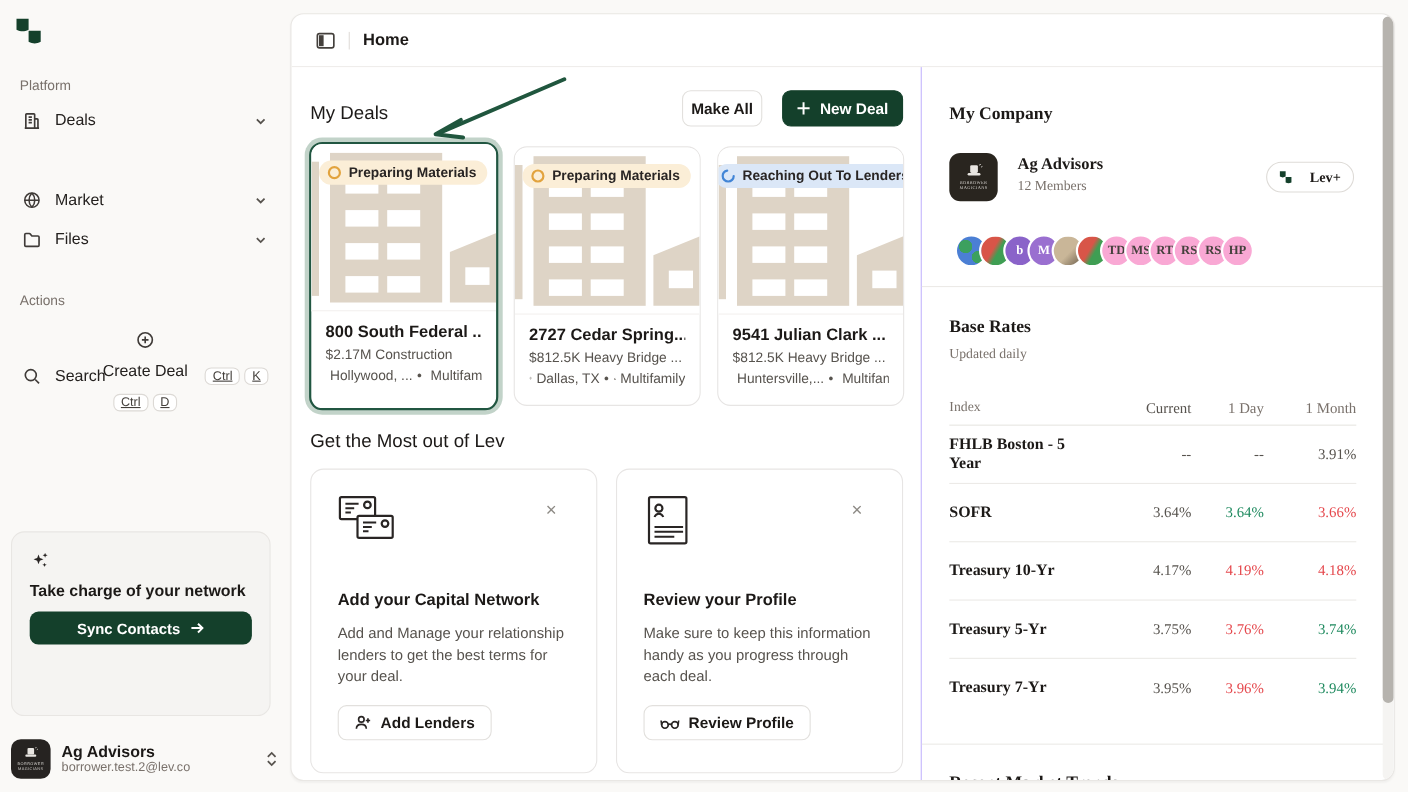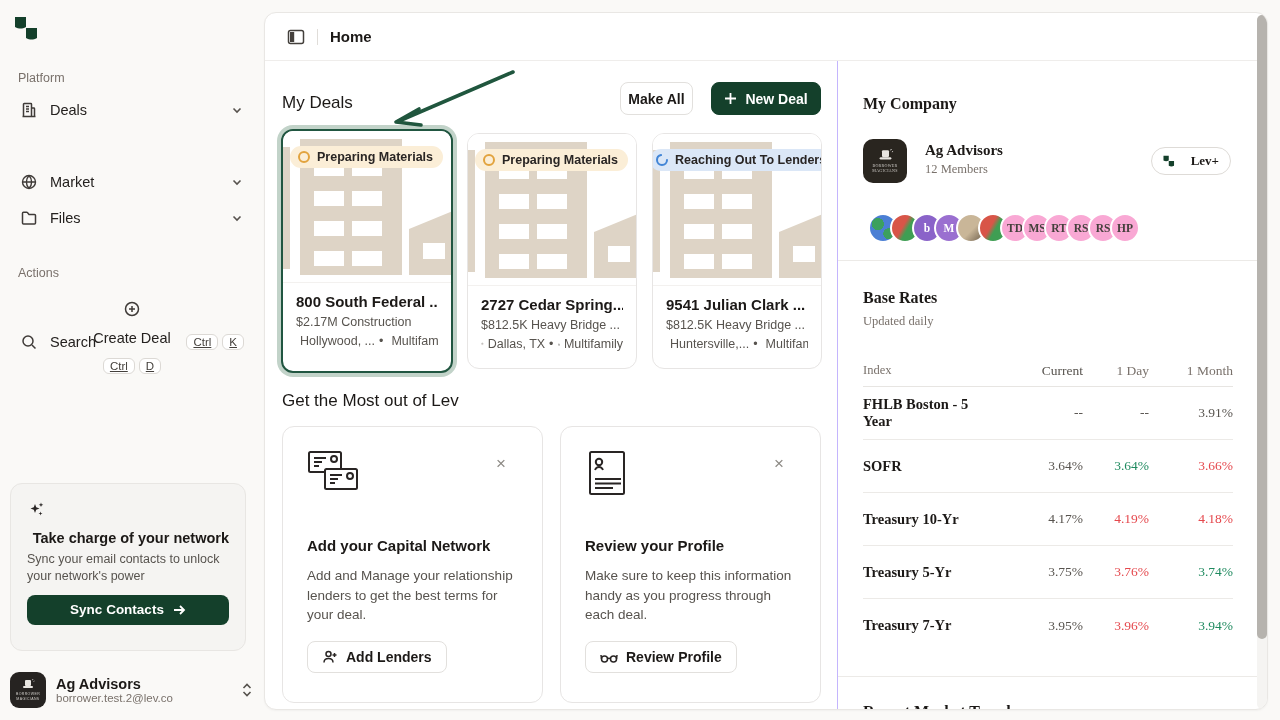"Take charge of your network" #promo-card h3 { text-align: right -> none }
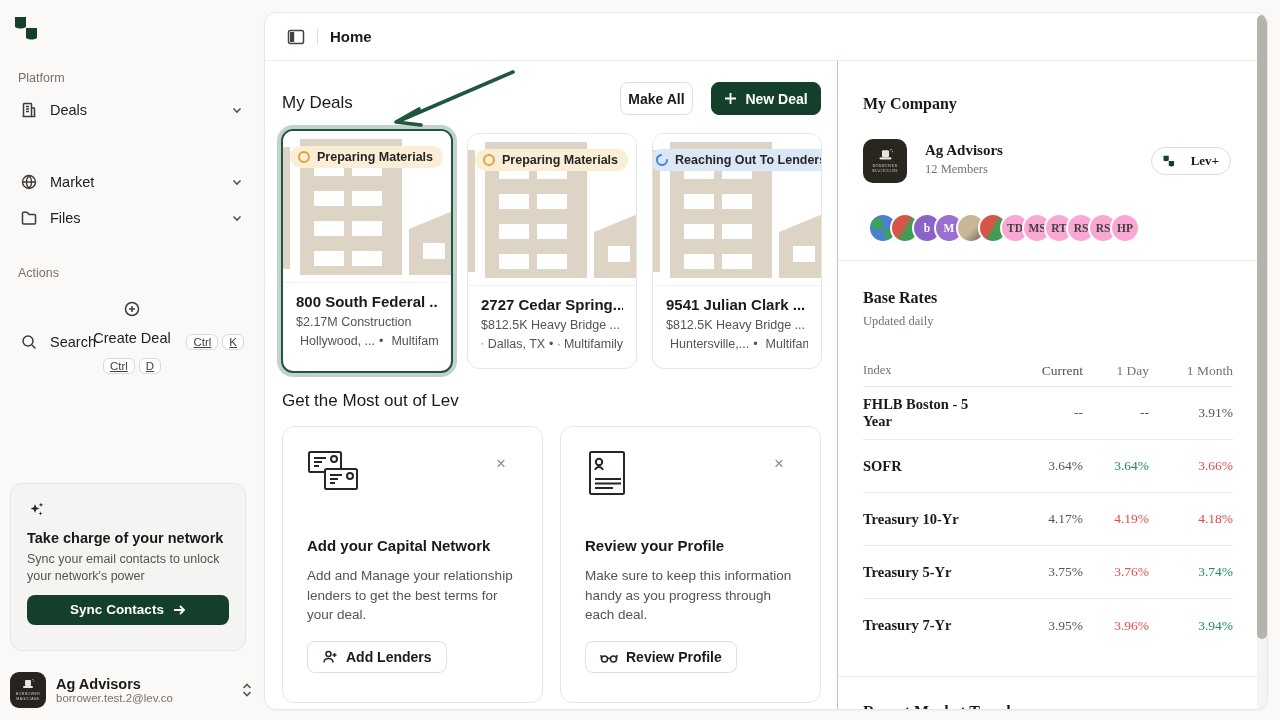"Sync your email contacts to" p { html: <p>Sync your email contacts to unlock your network's power</p> -> none }
